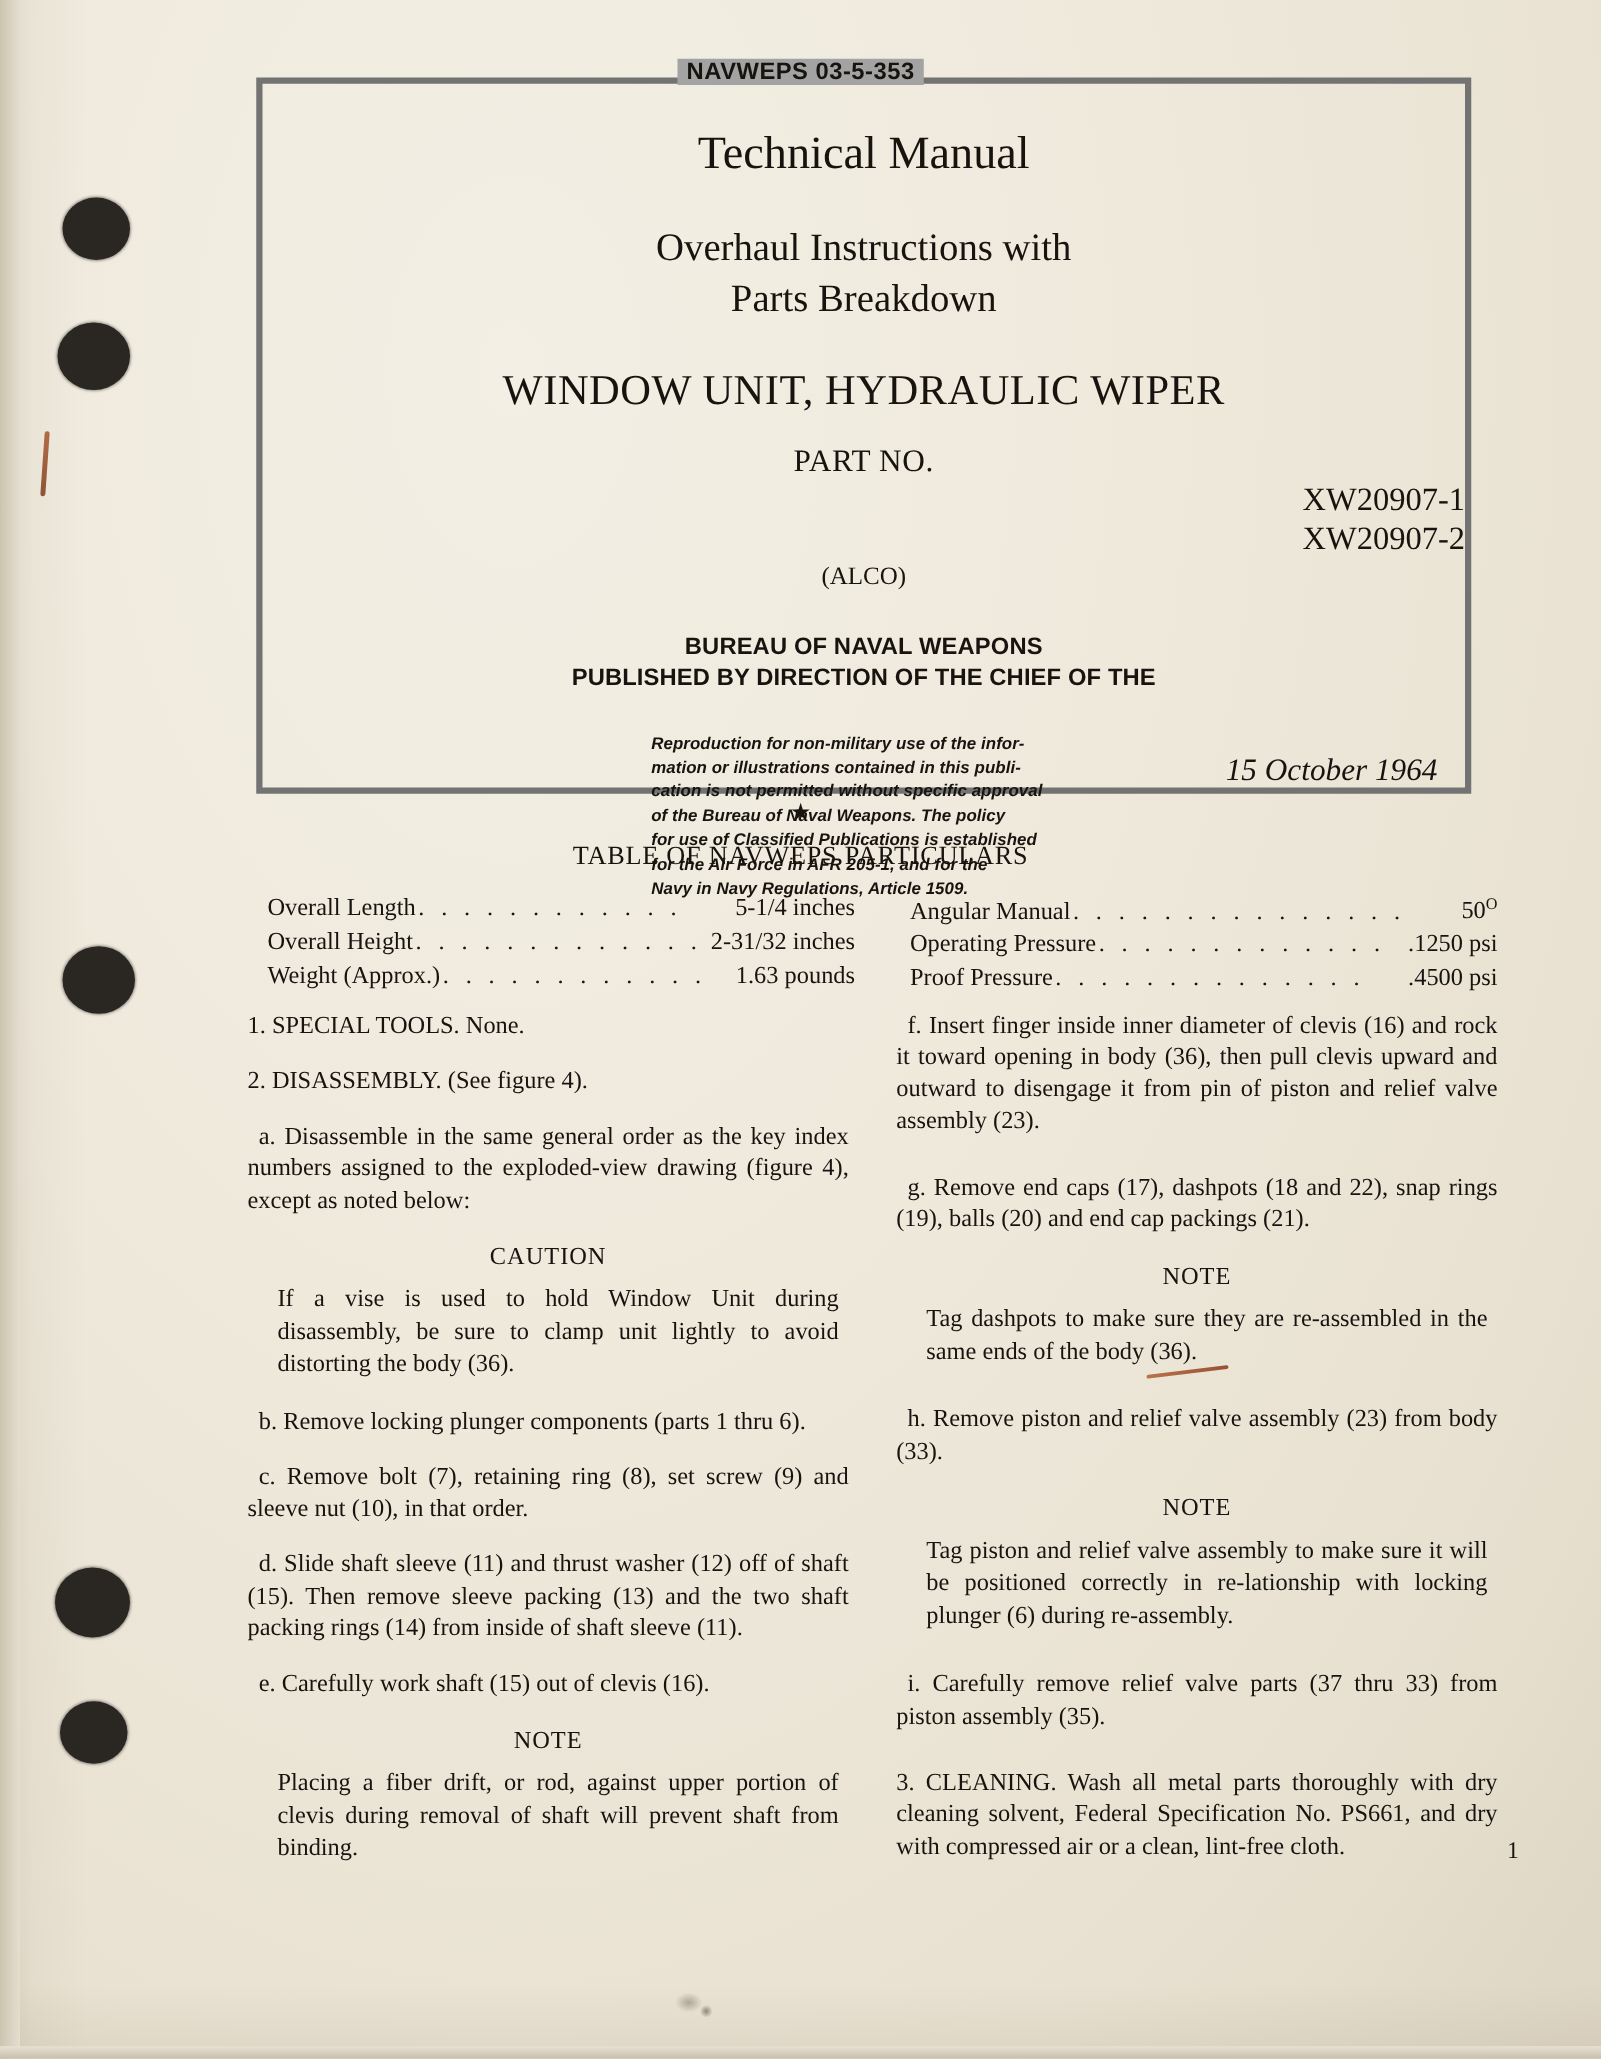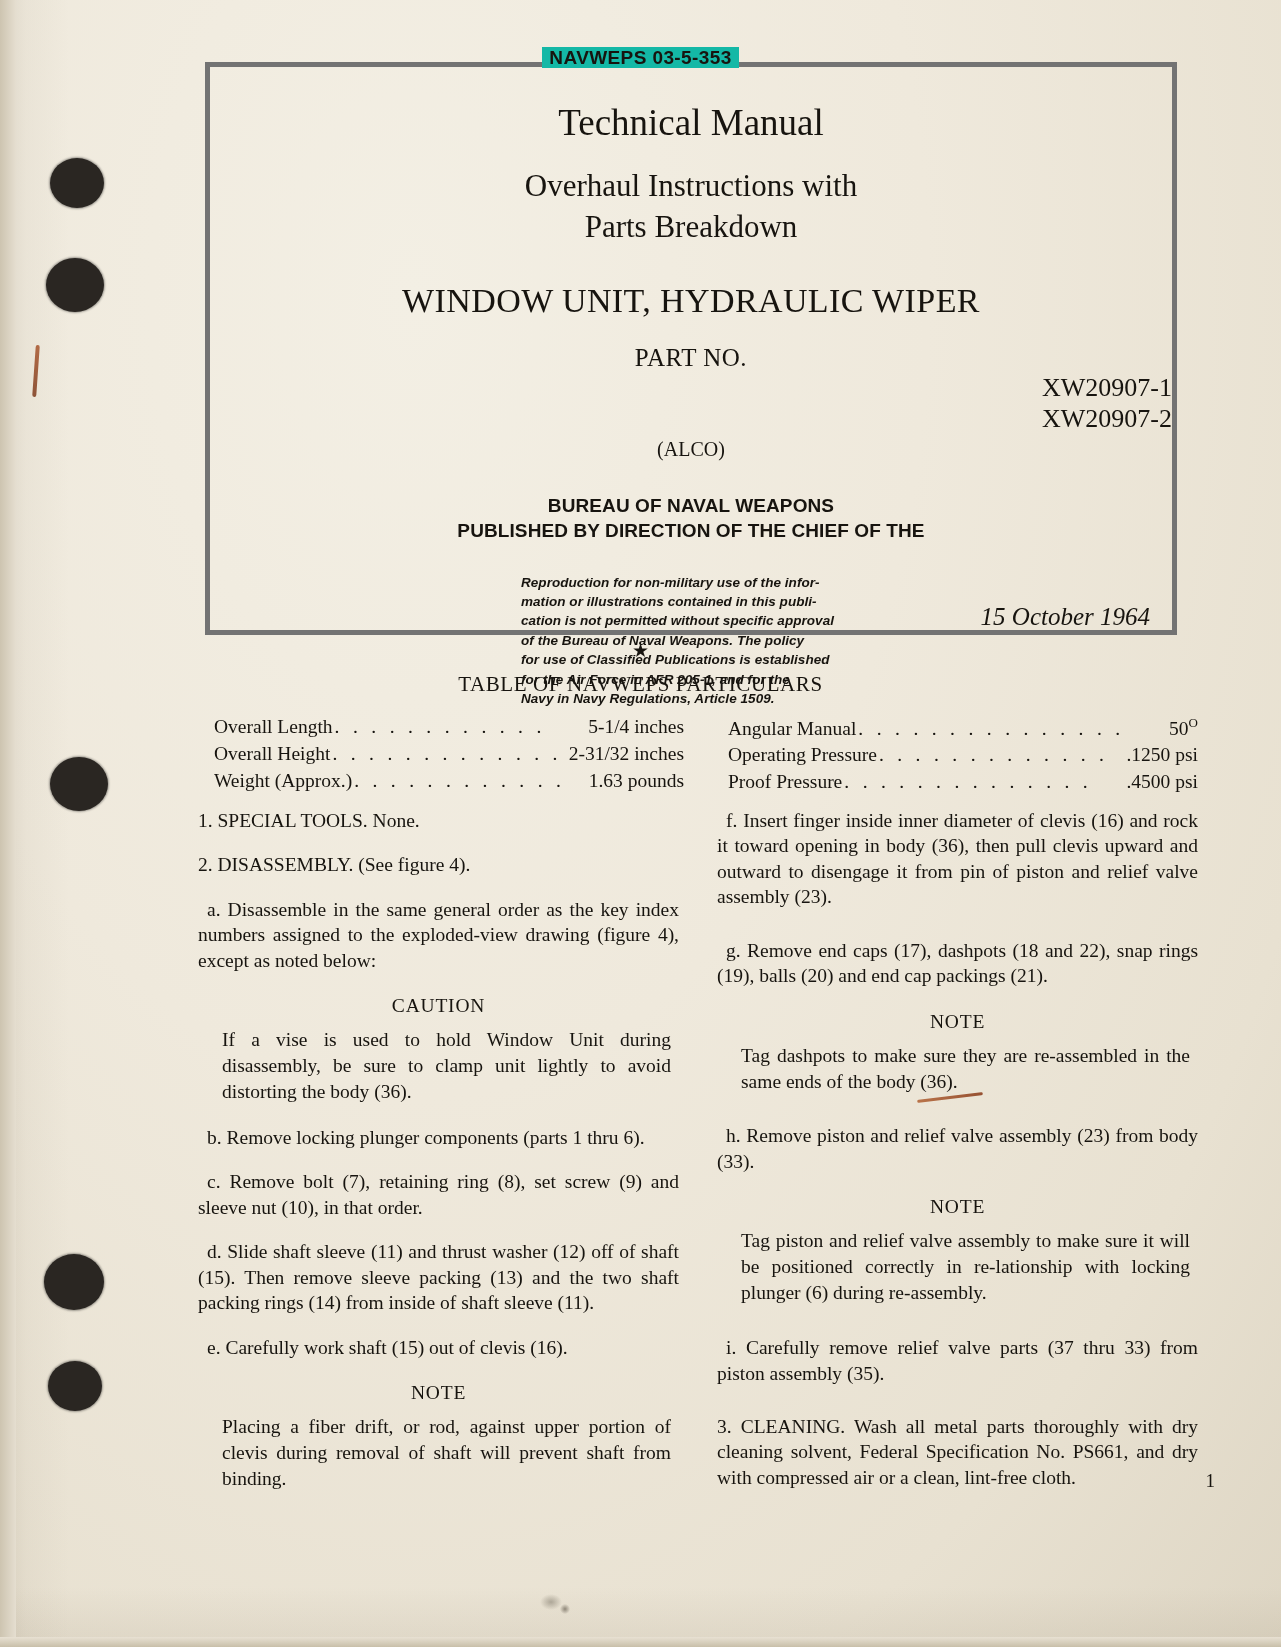"NAVWEPS 03-5-353" #navweps span { background: #14b8a6 -> #a3a3a3 }
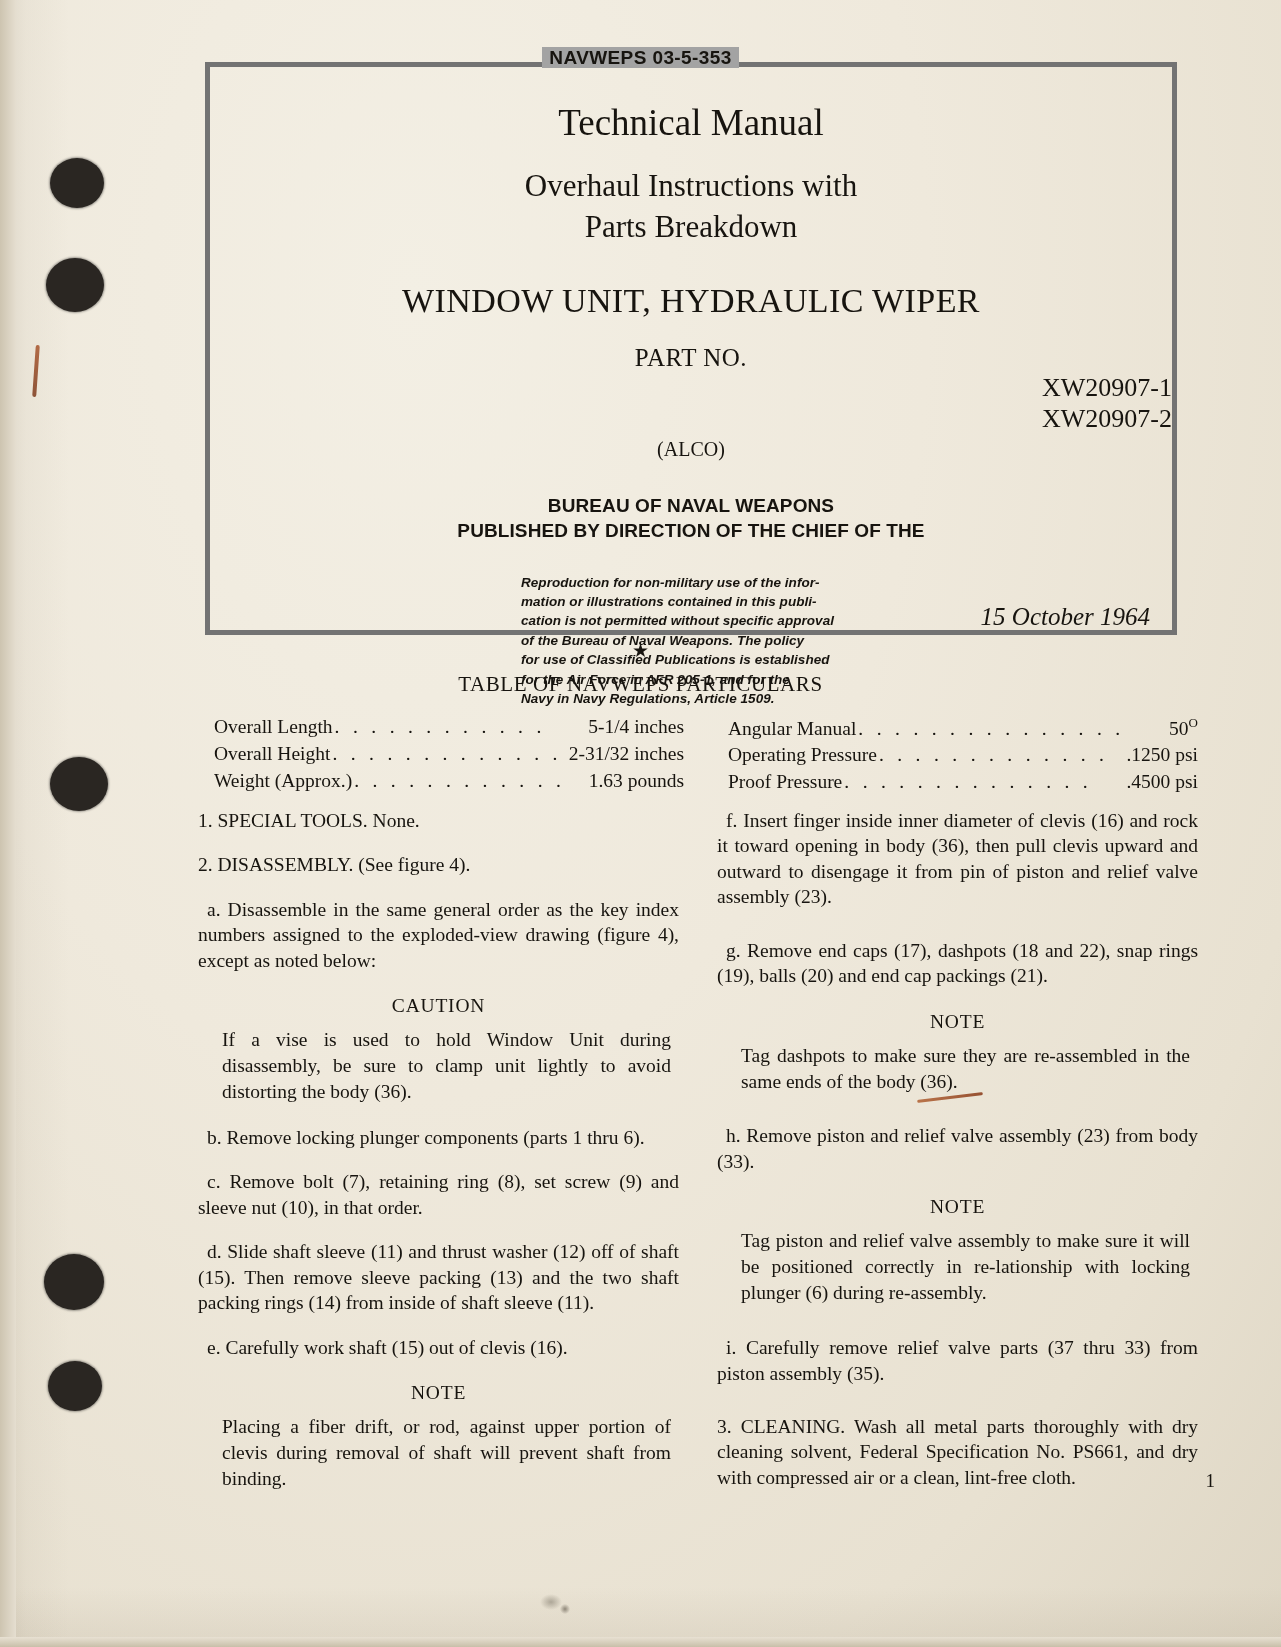"Overhaul Instructions with" .t-sub { margin-top: 22px -> 34px }
